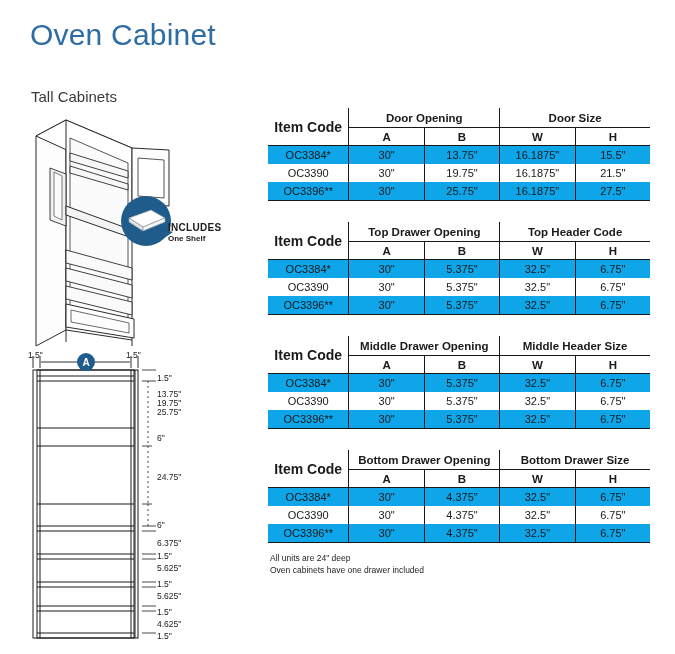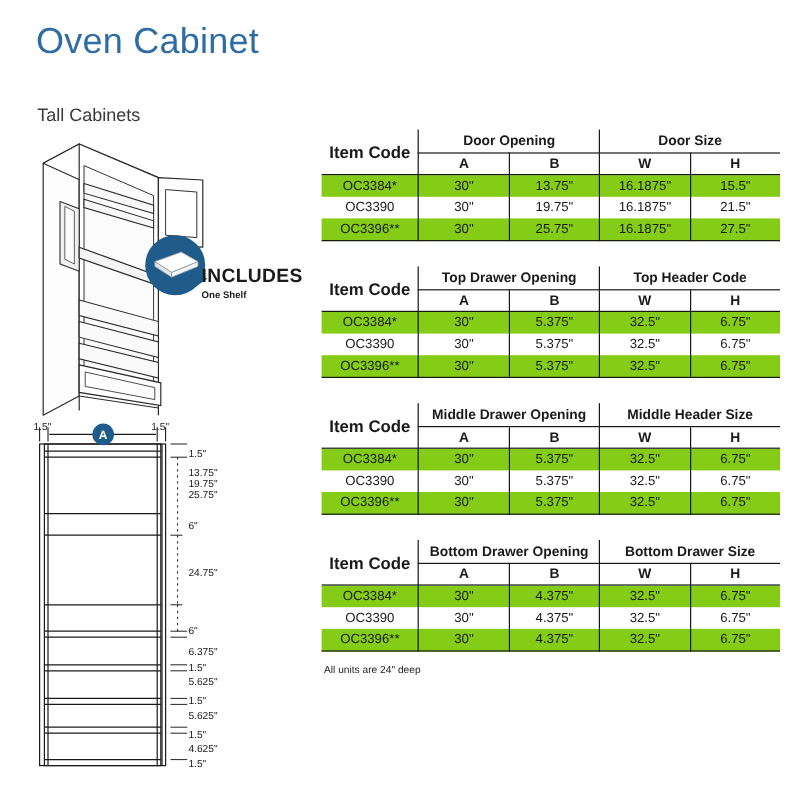"OC3384*" .spec-table tr.alt td { background: #84cc16 -> #0ea5e9 }
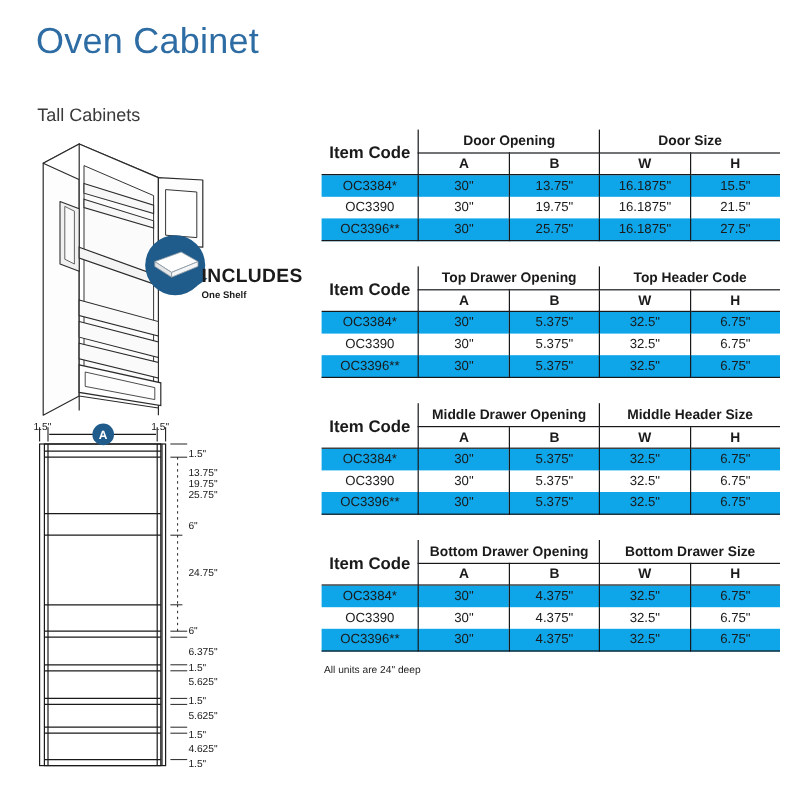"INCLUDES" .badge-text .b1 { font-size: 16px -> 10px }
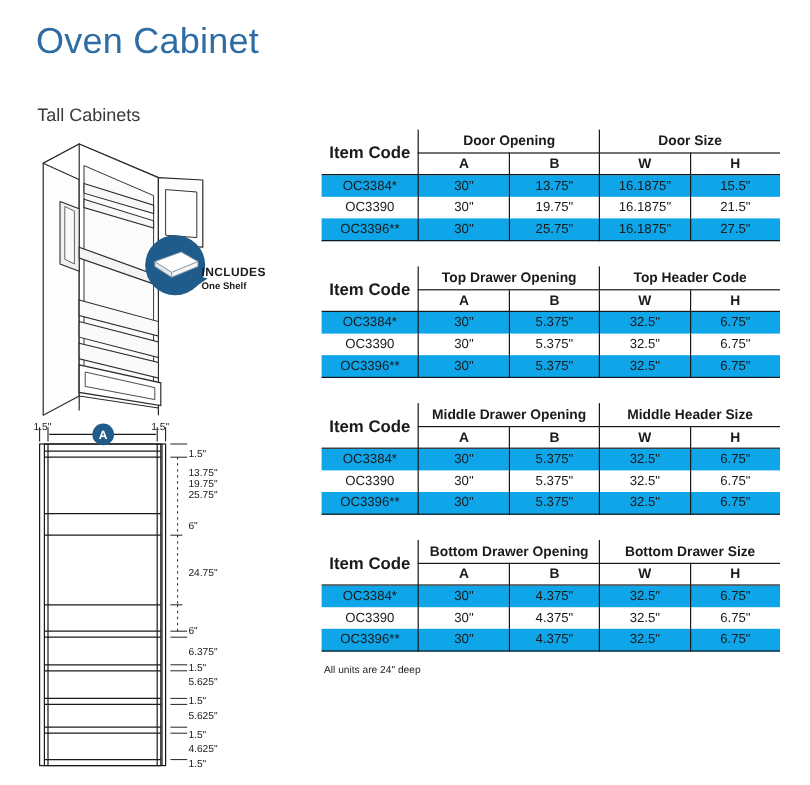"Oven cabinets have one drawer" div { html: none -> <div>Oven cabinets have one drawer included</div> }
